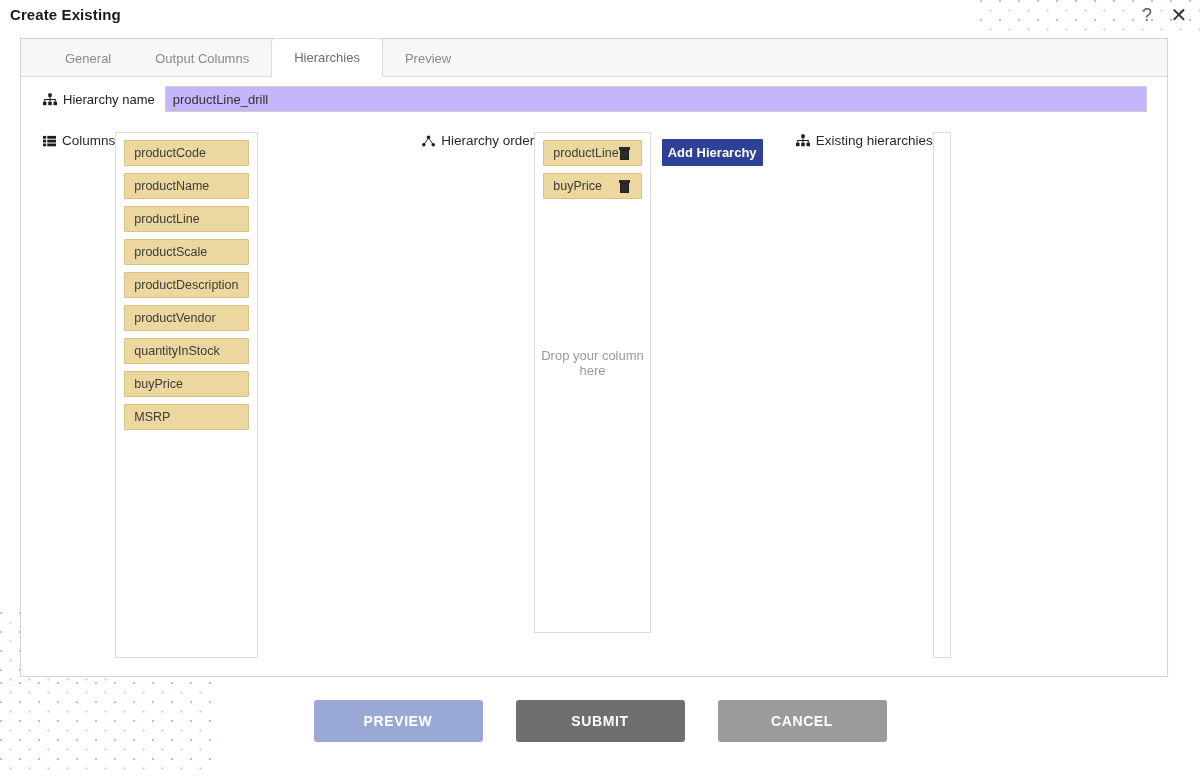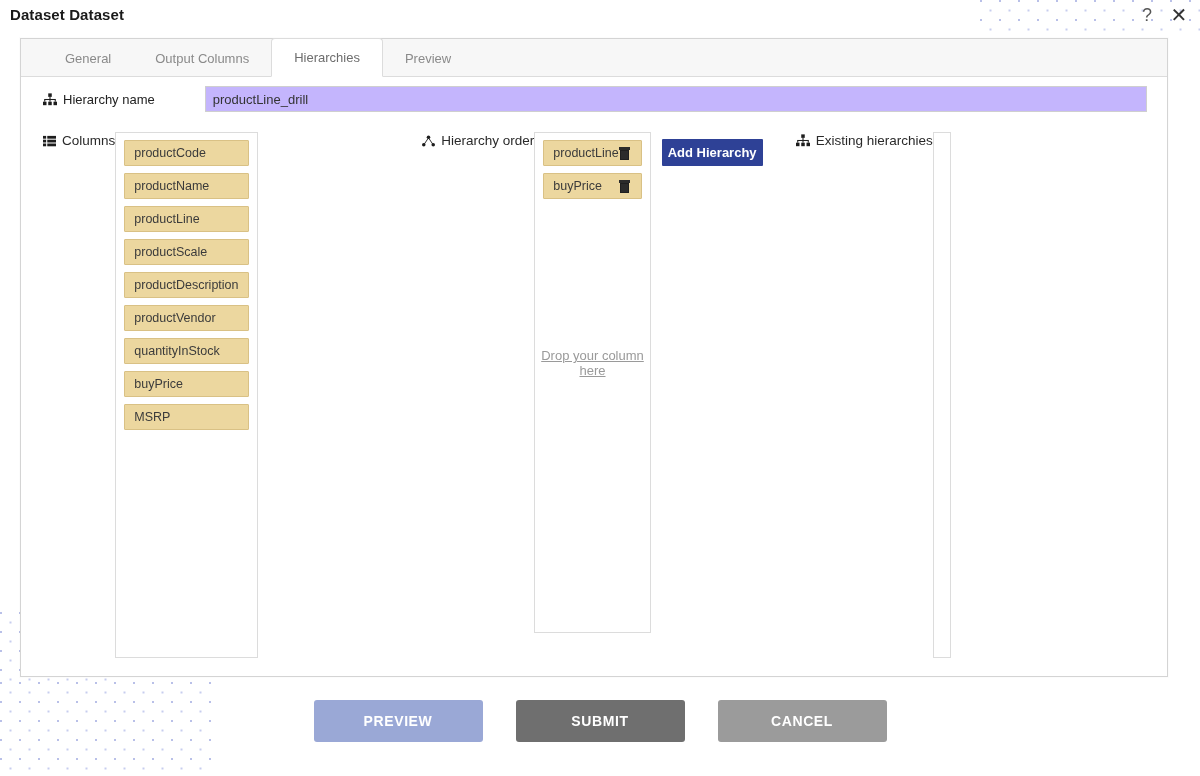"Dataset Dataset" div { text: Dataset Dataset -> Create Existing }
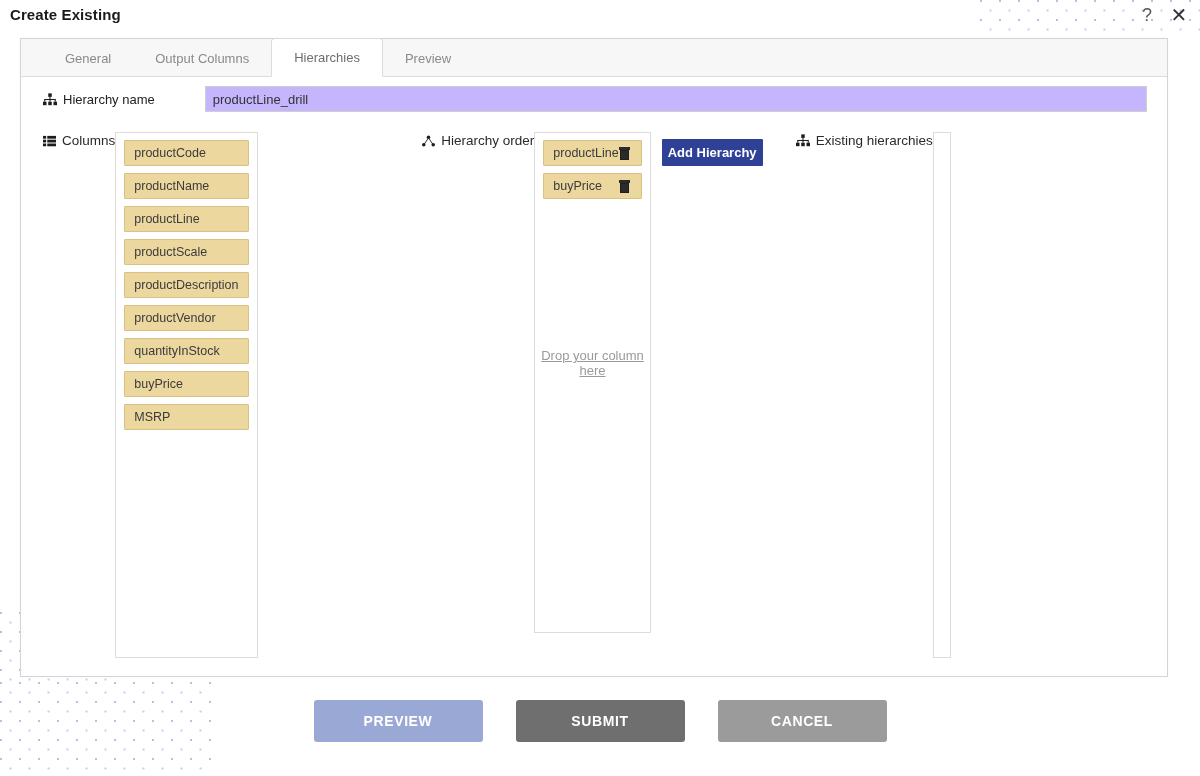"Hierarchy name" #name-row { gap: 40px -> none }
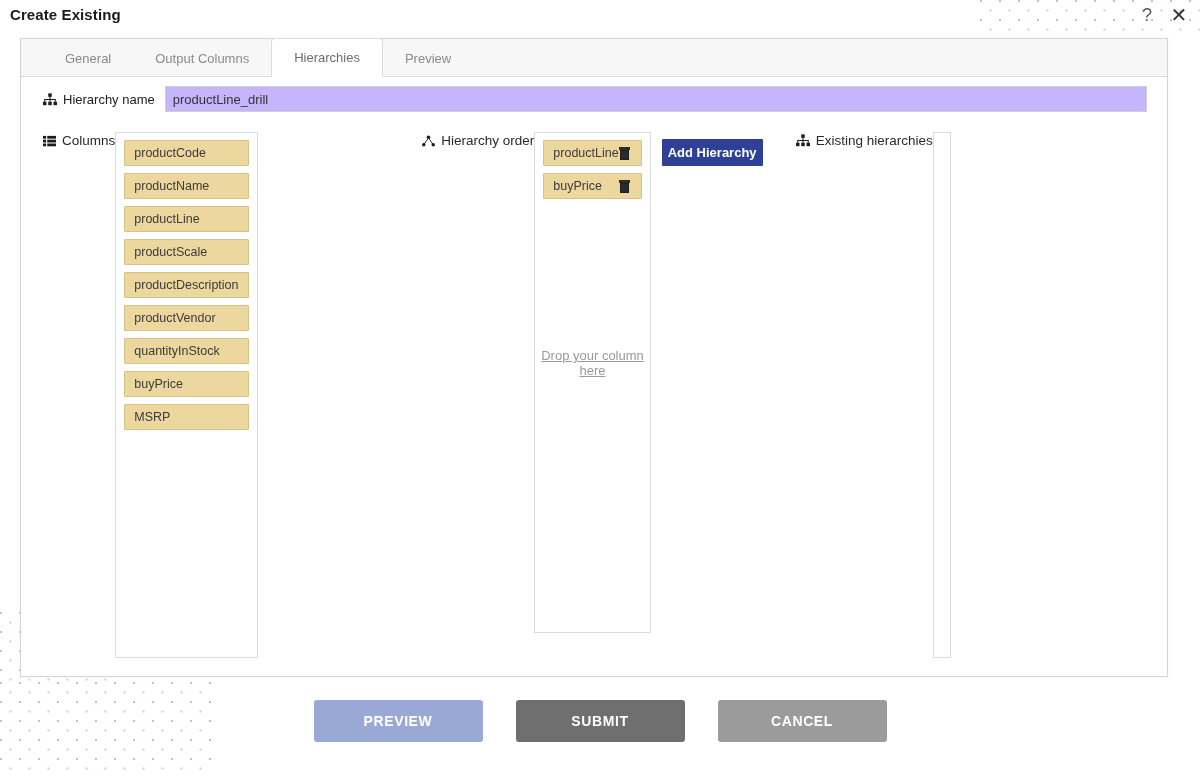"Drop your column here" #drop-hint { text-decoration: underline -> none }
